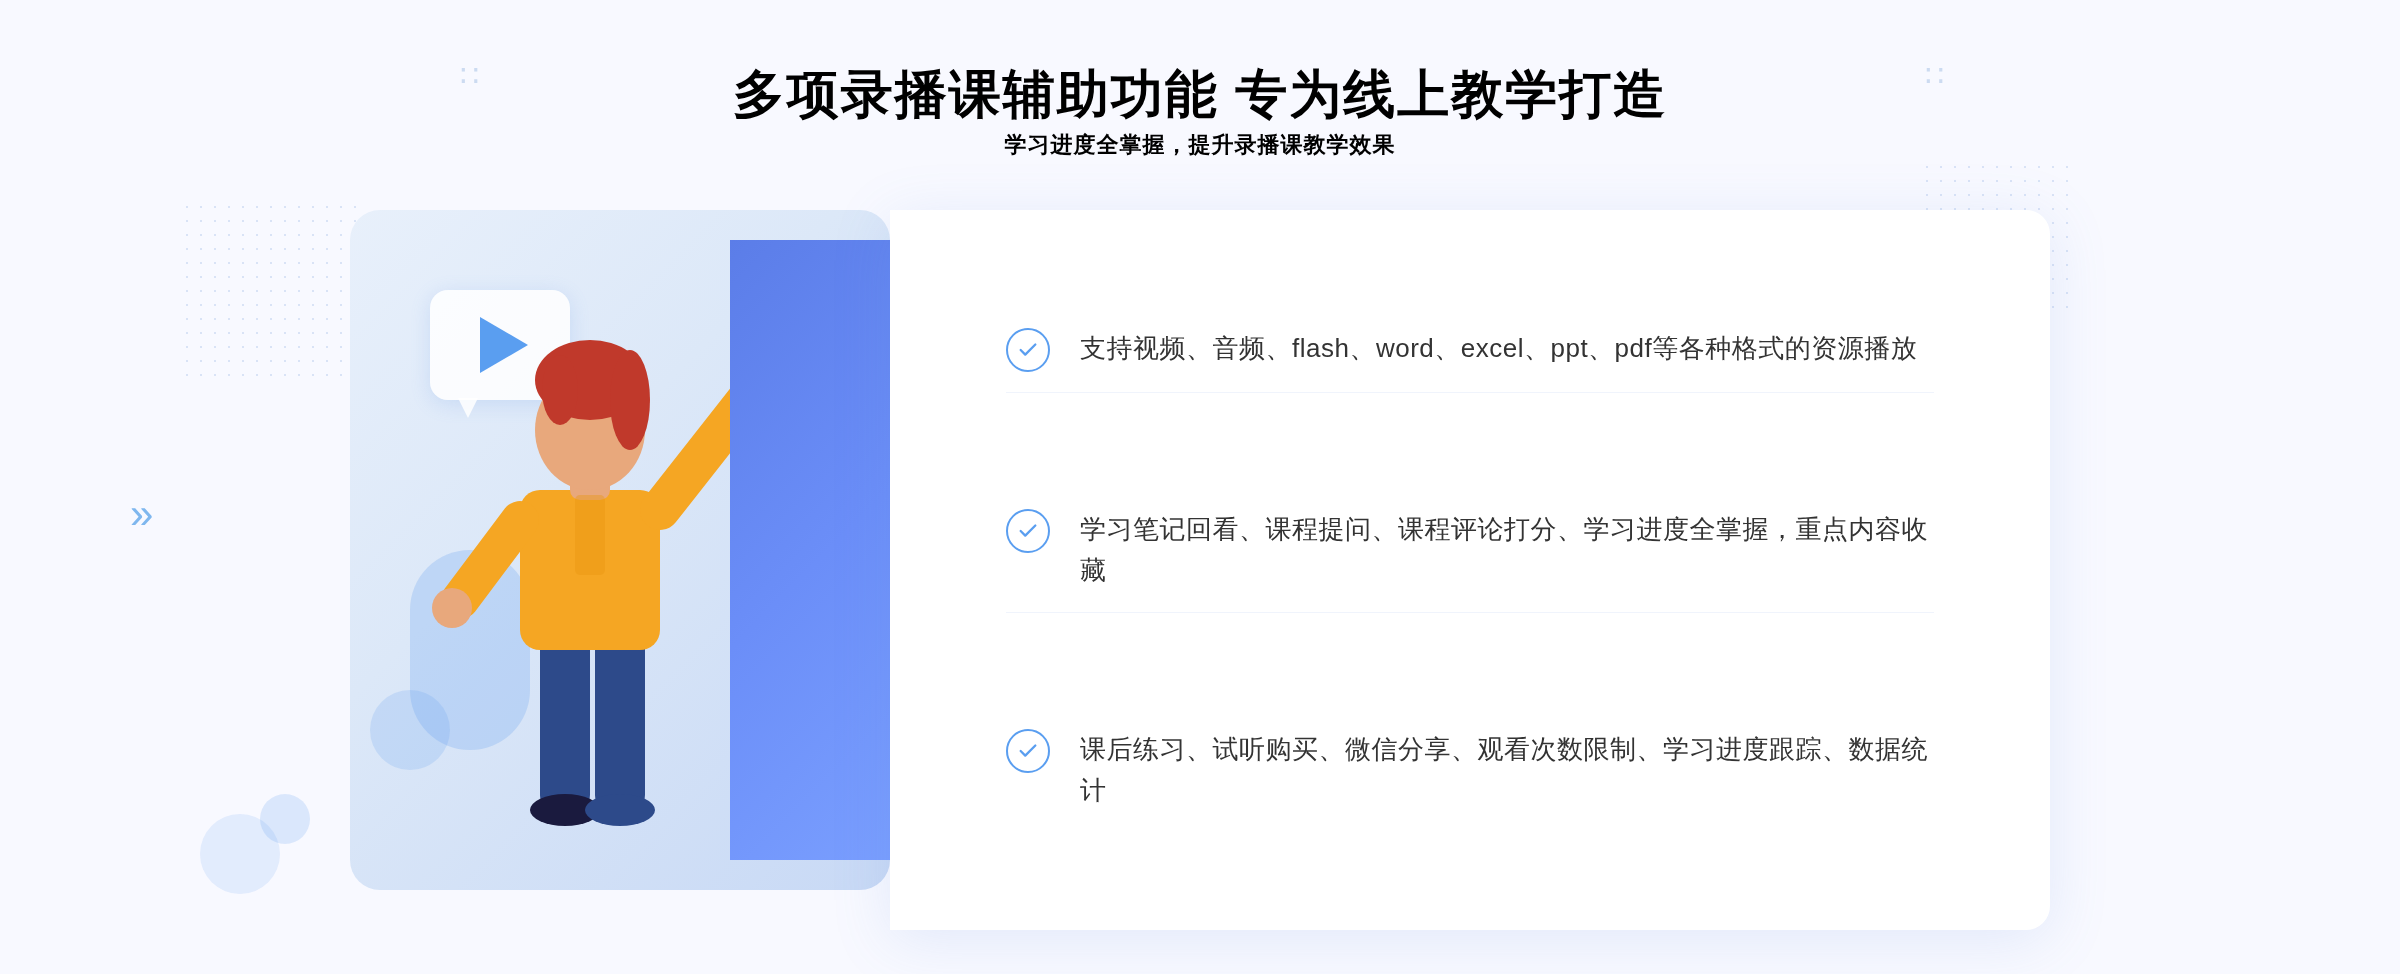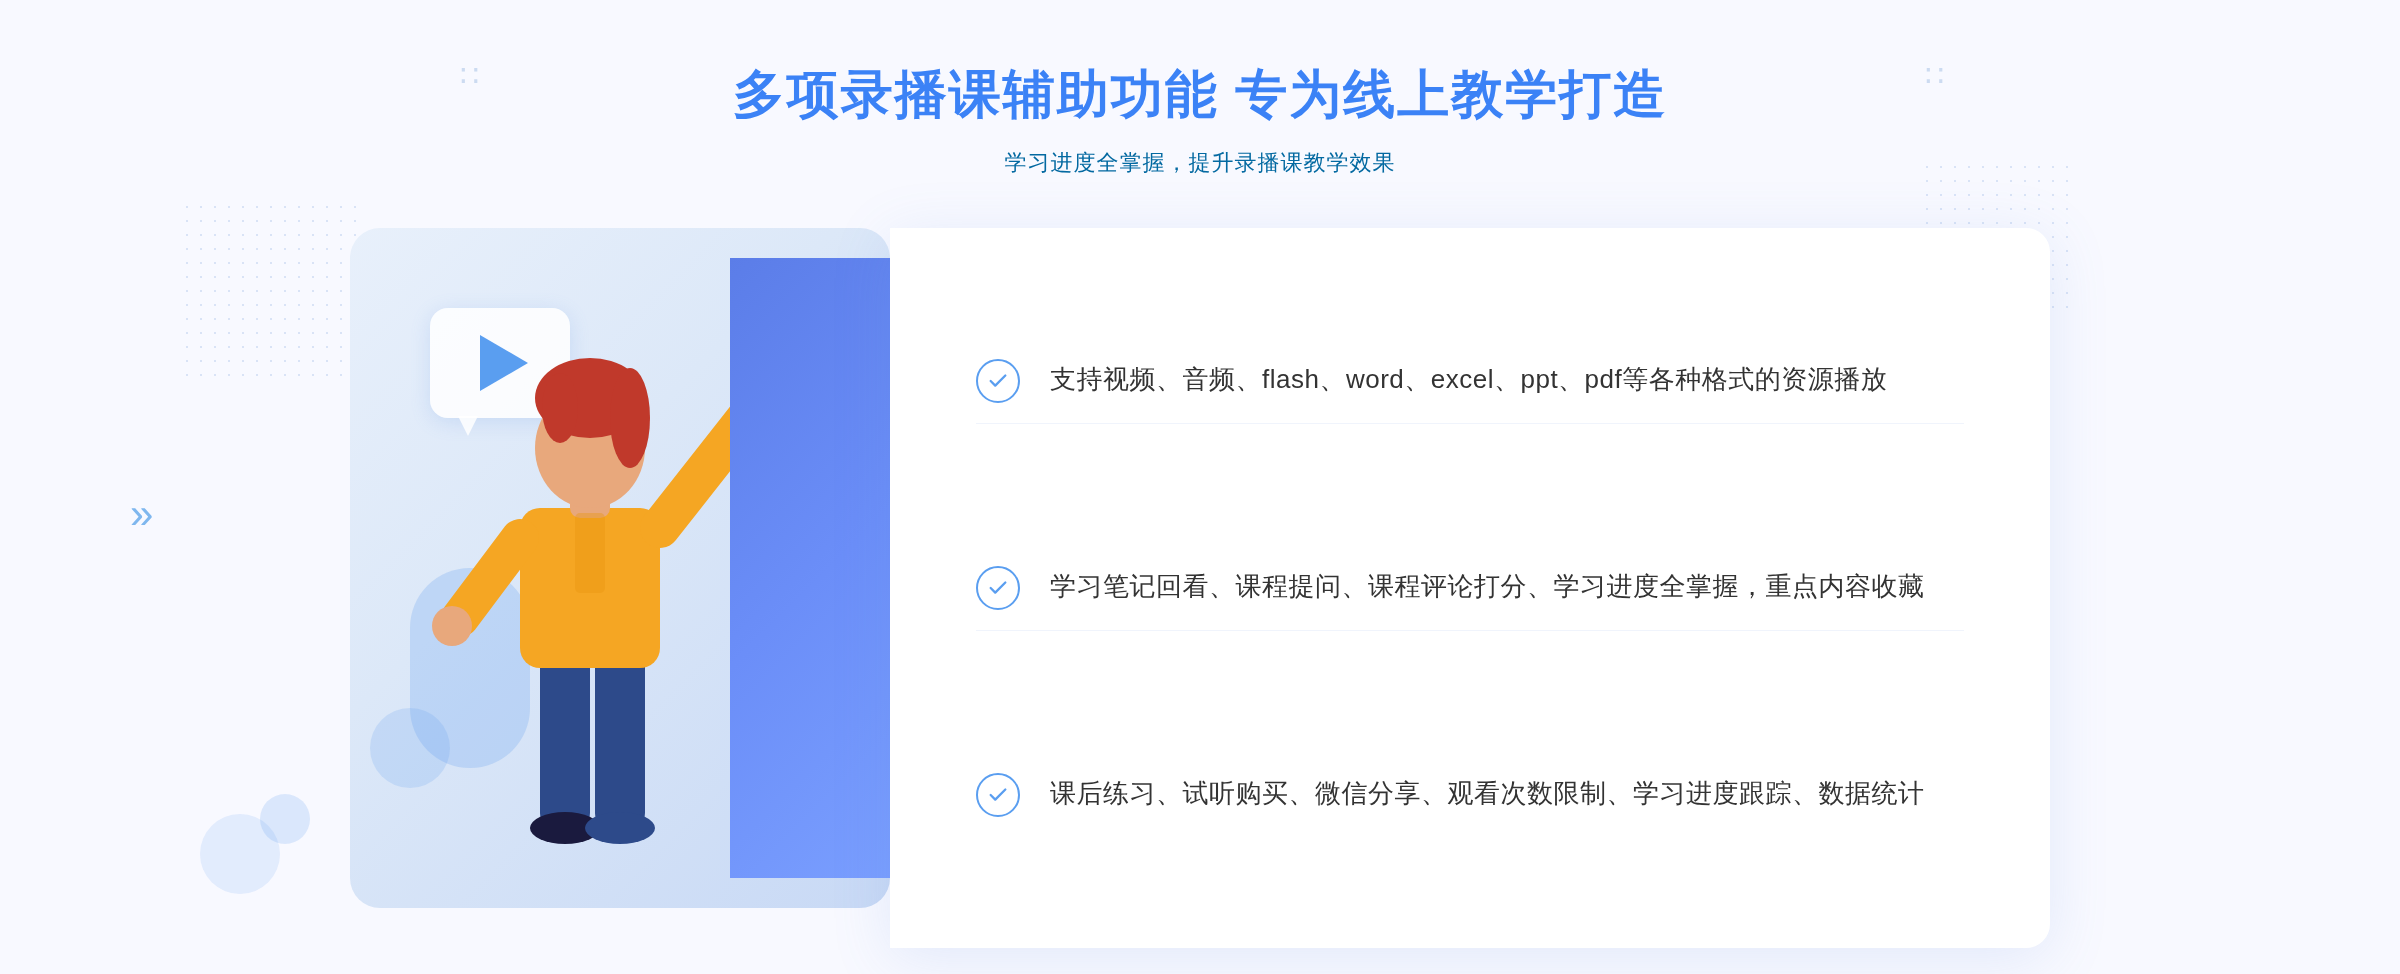"多项录播课辅助功能 专为线上教学打造" .main-title { color: #3b82f6 -> #000000; margin-bottom: 18px -> none }
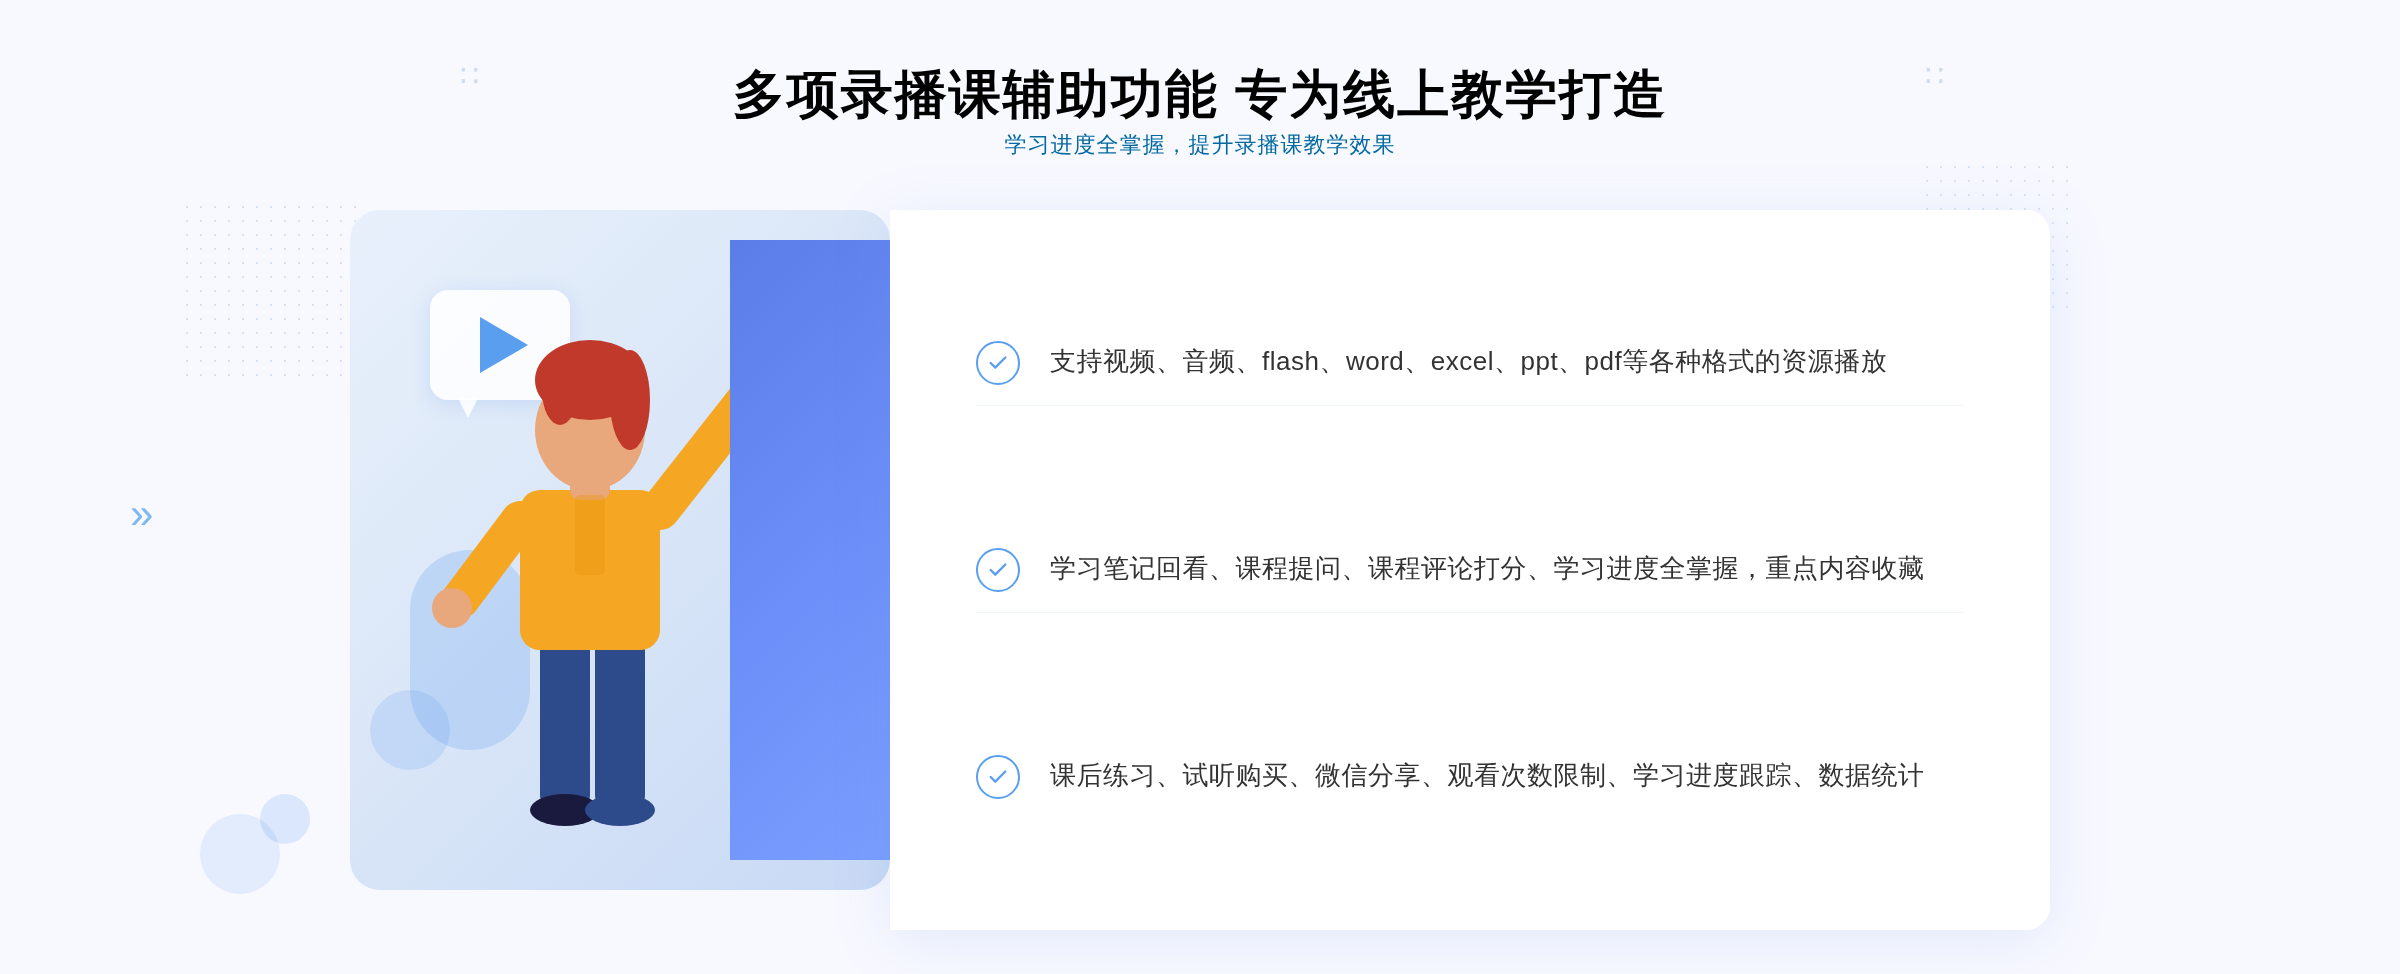"学习进度全掌握，提升录播课教学效果" .sub-title { color: #0369a1 -> #000000; font-weight: 400 -> 700 }
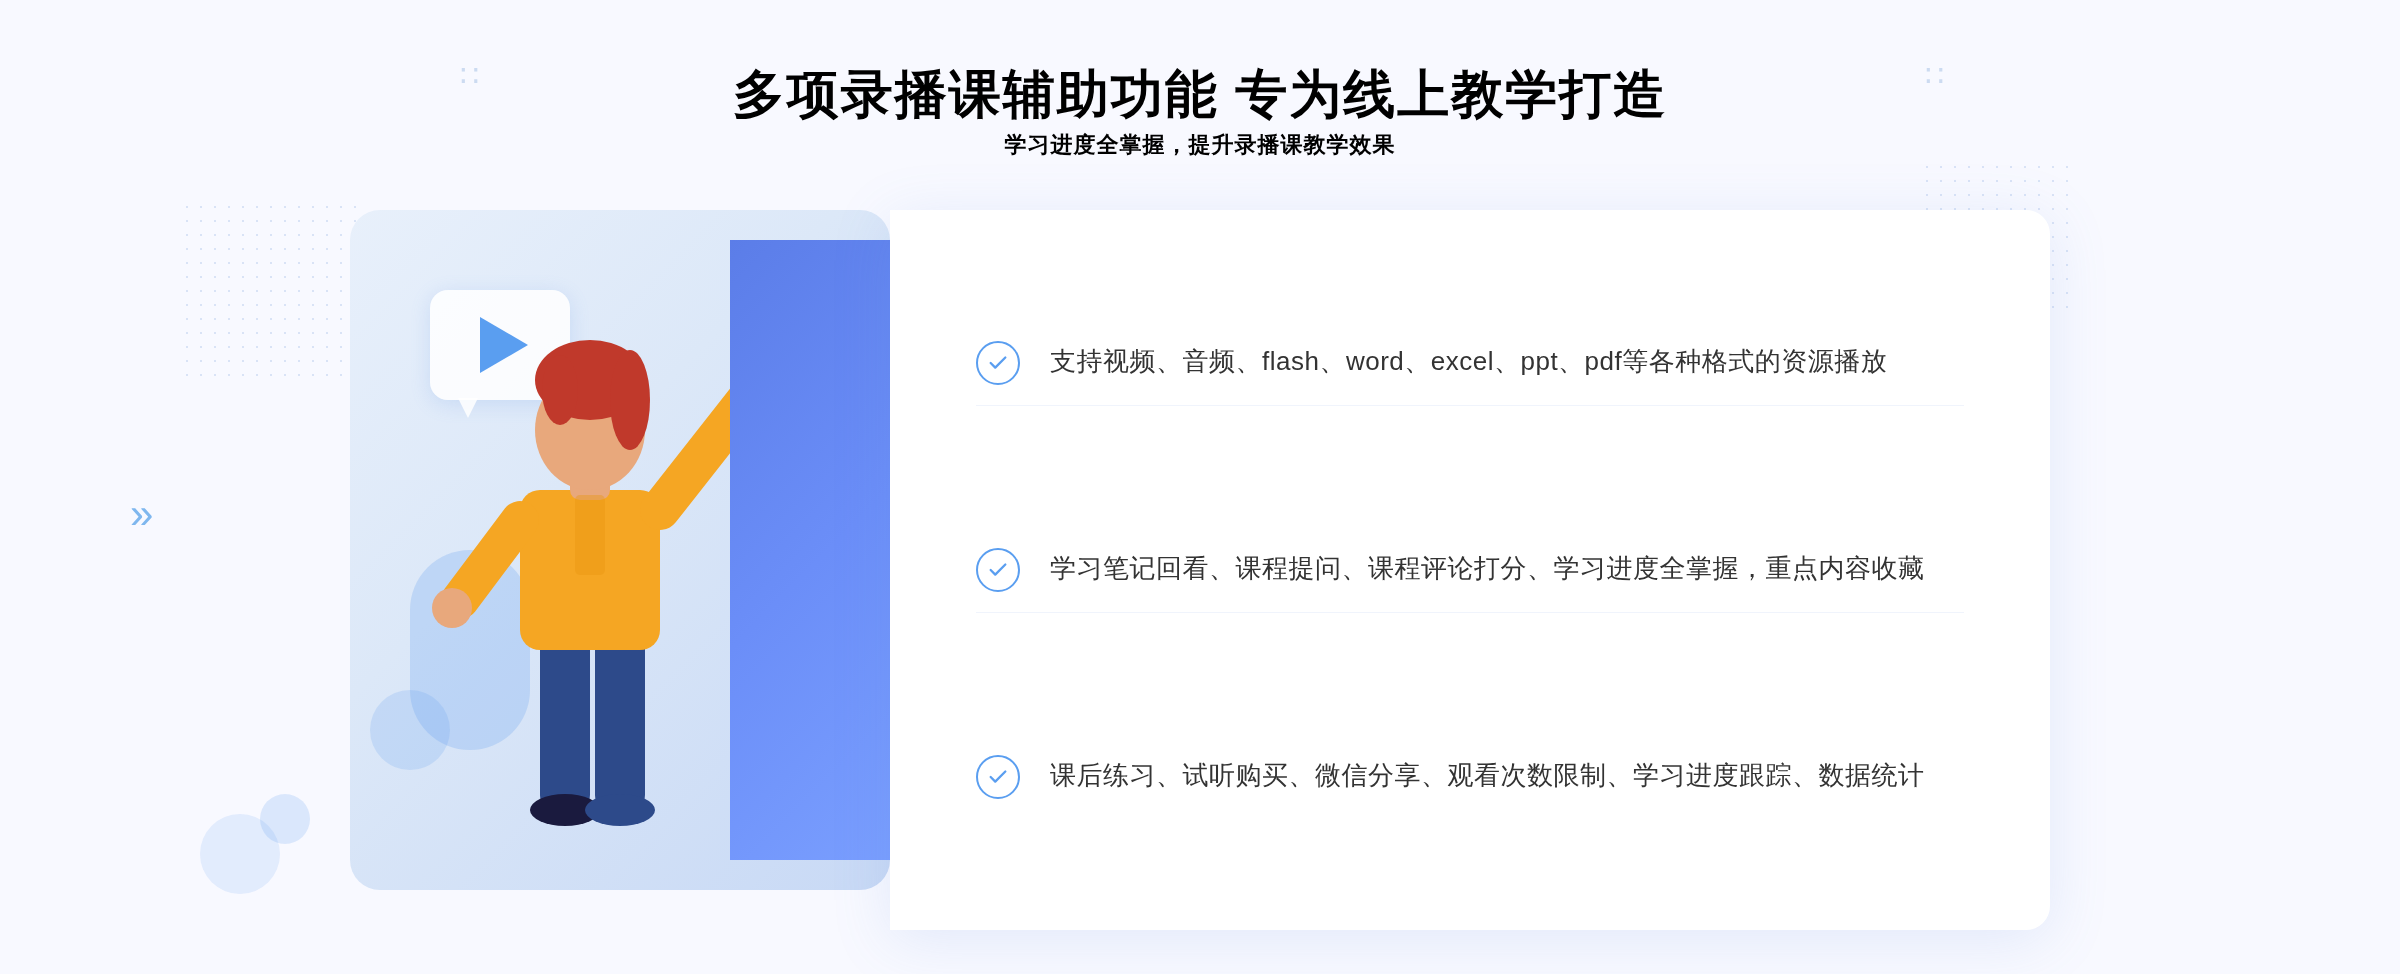"支持视频、音频、flash、word、excel、ppt、pdf等各种格式的资源" .features-panel { padding: 50px 86px -> 50px 116px }
